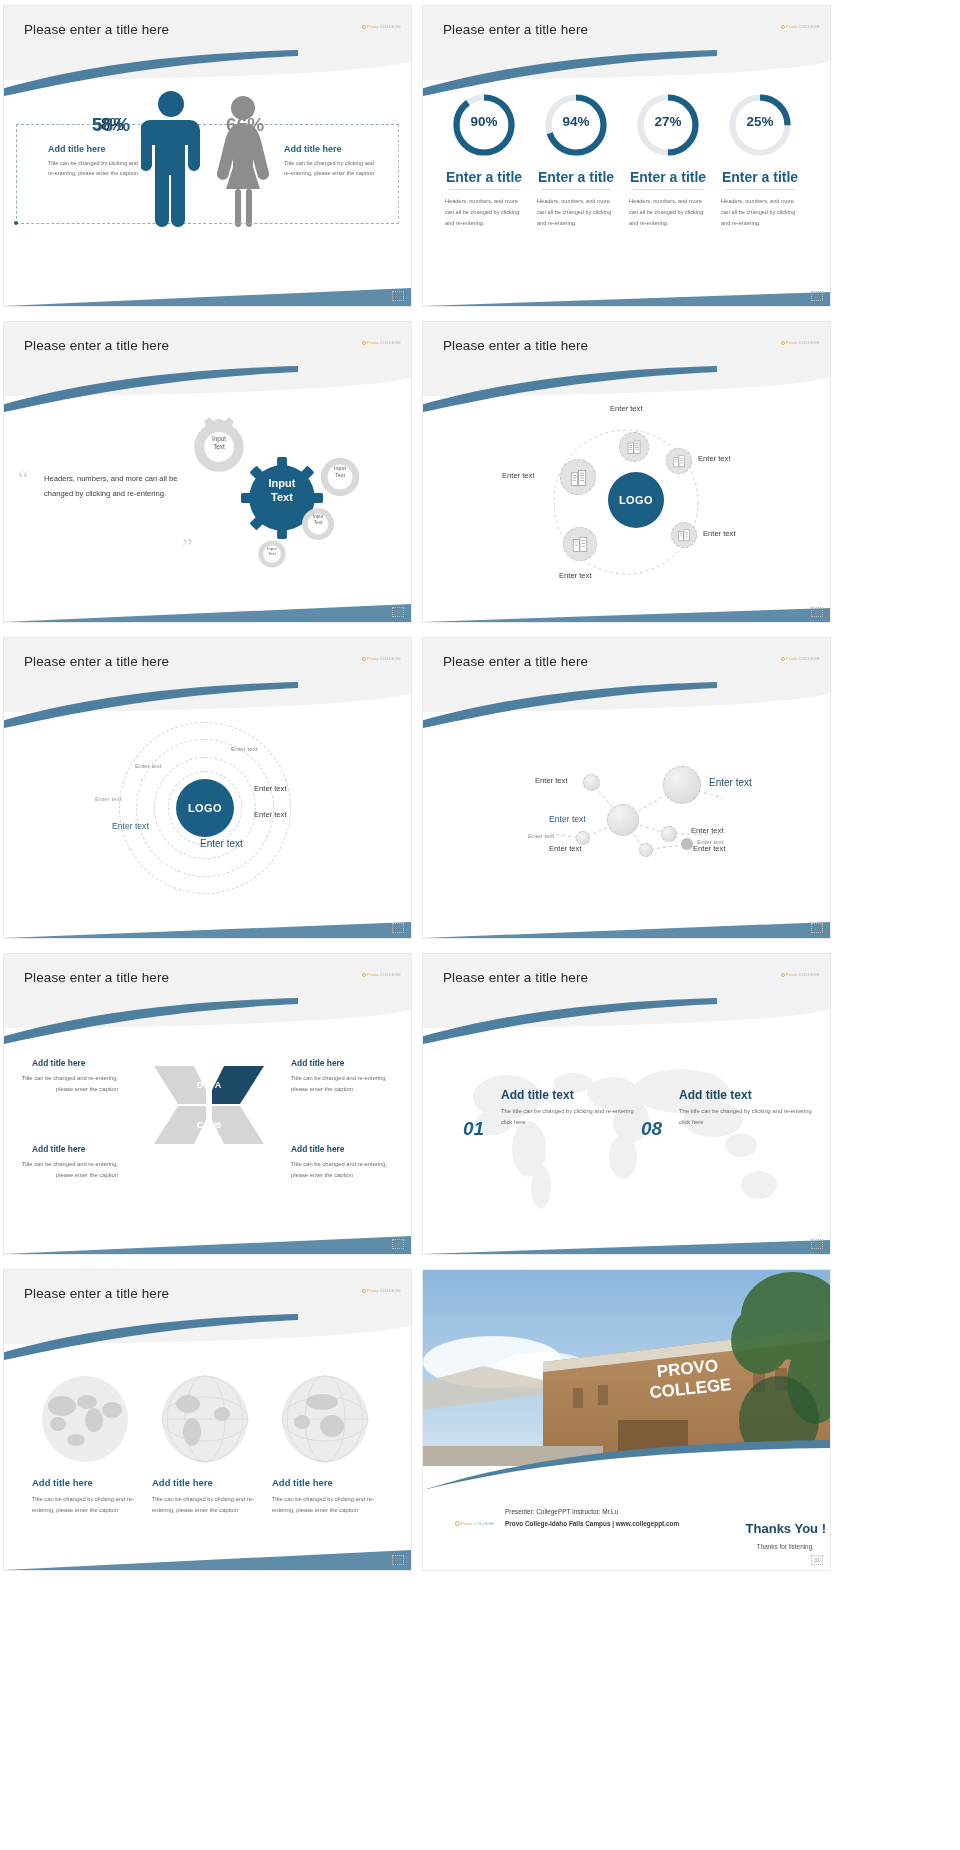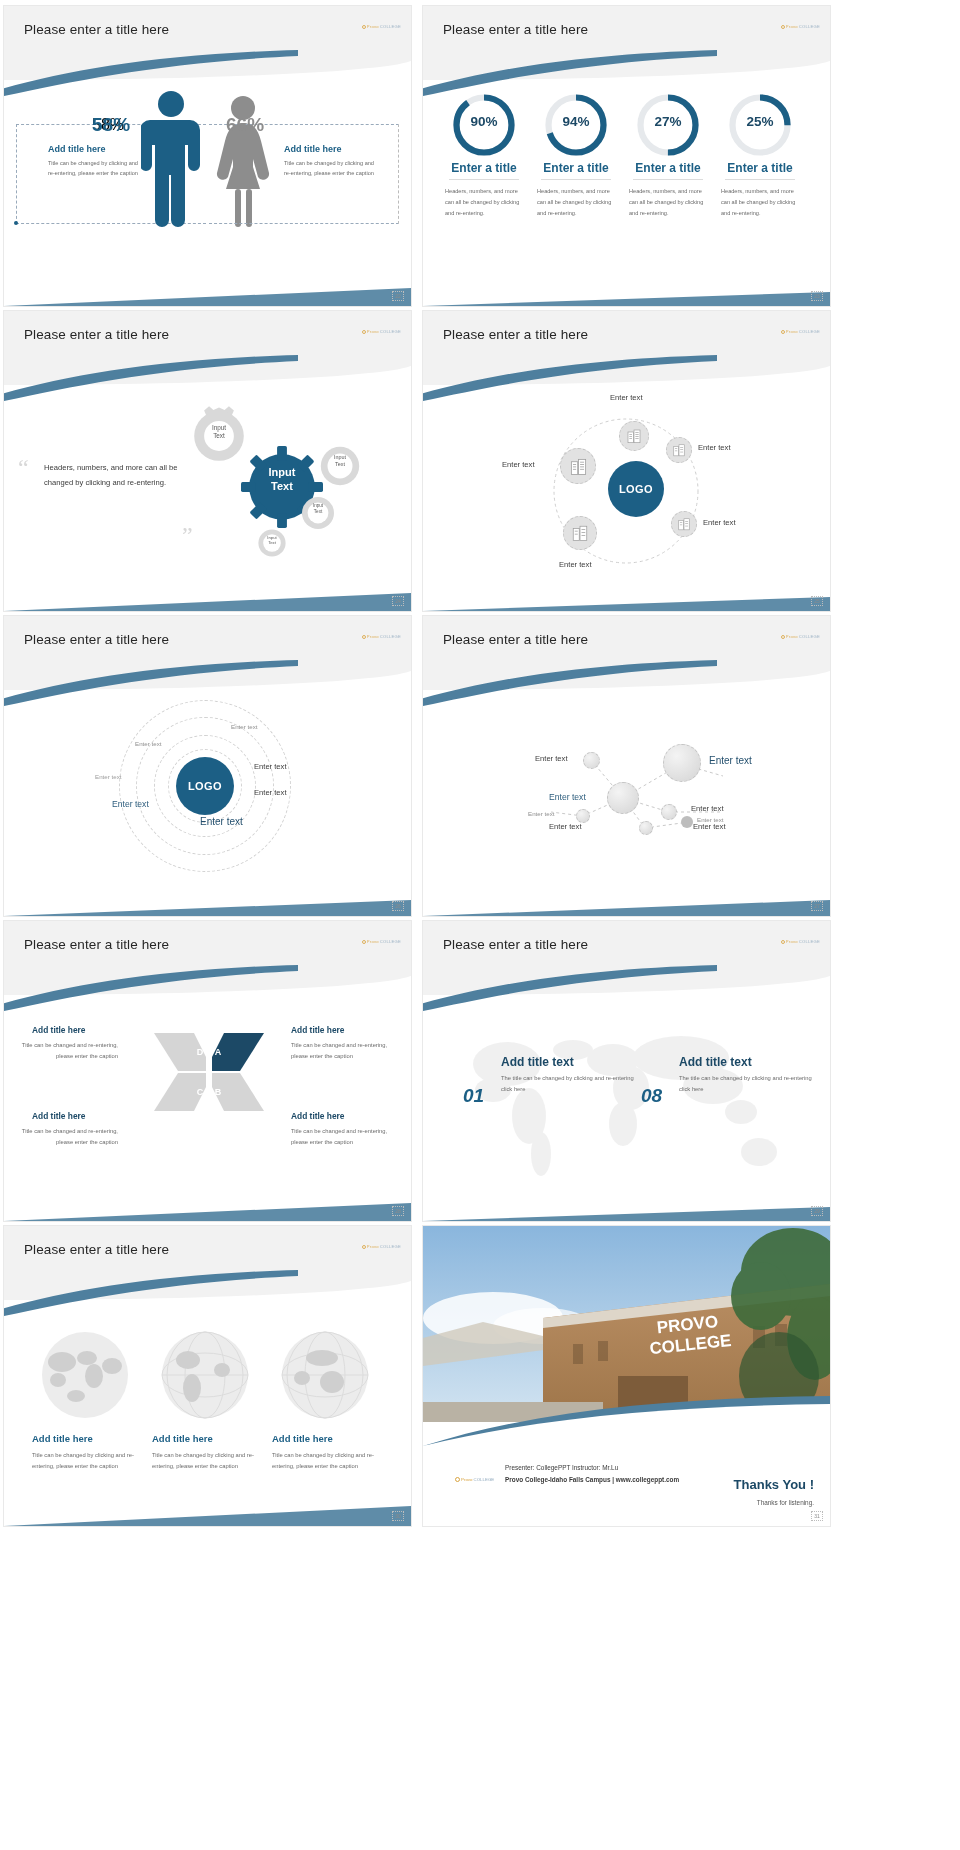"Please enter a title here" .deck { gap: 5px 12px -> 16px 12px }
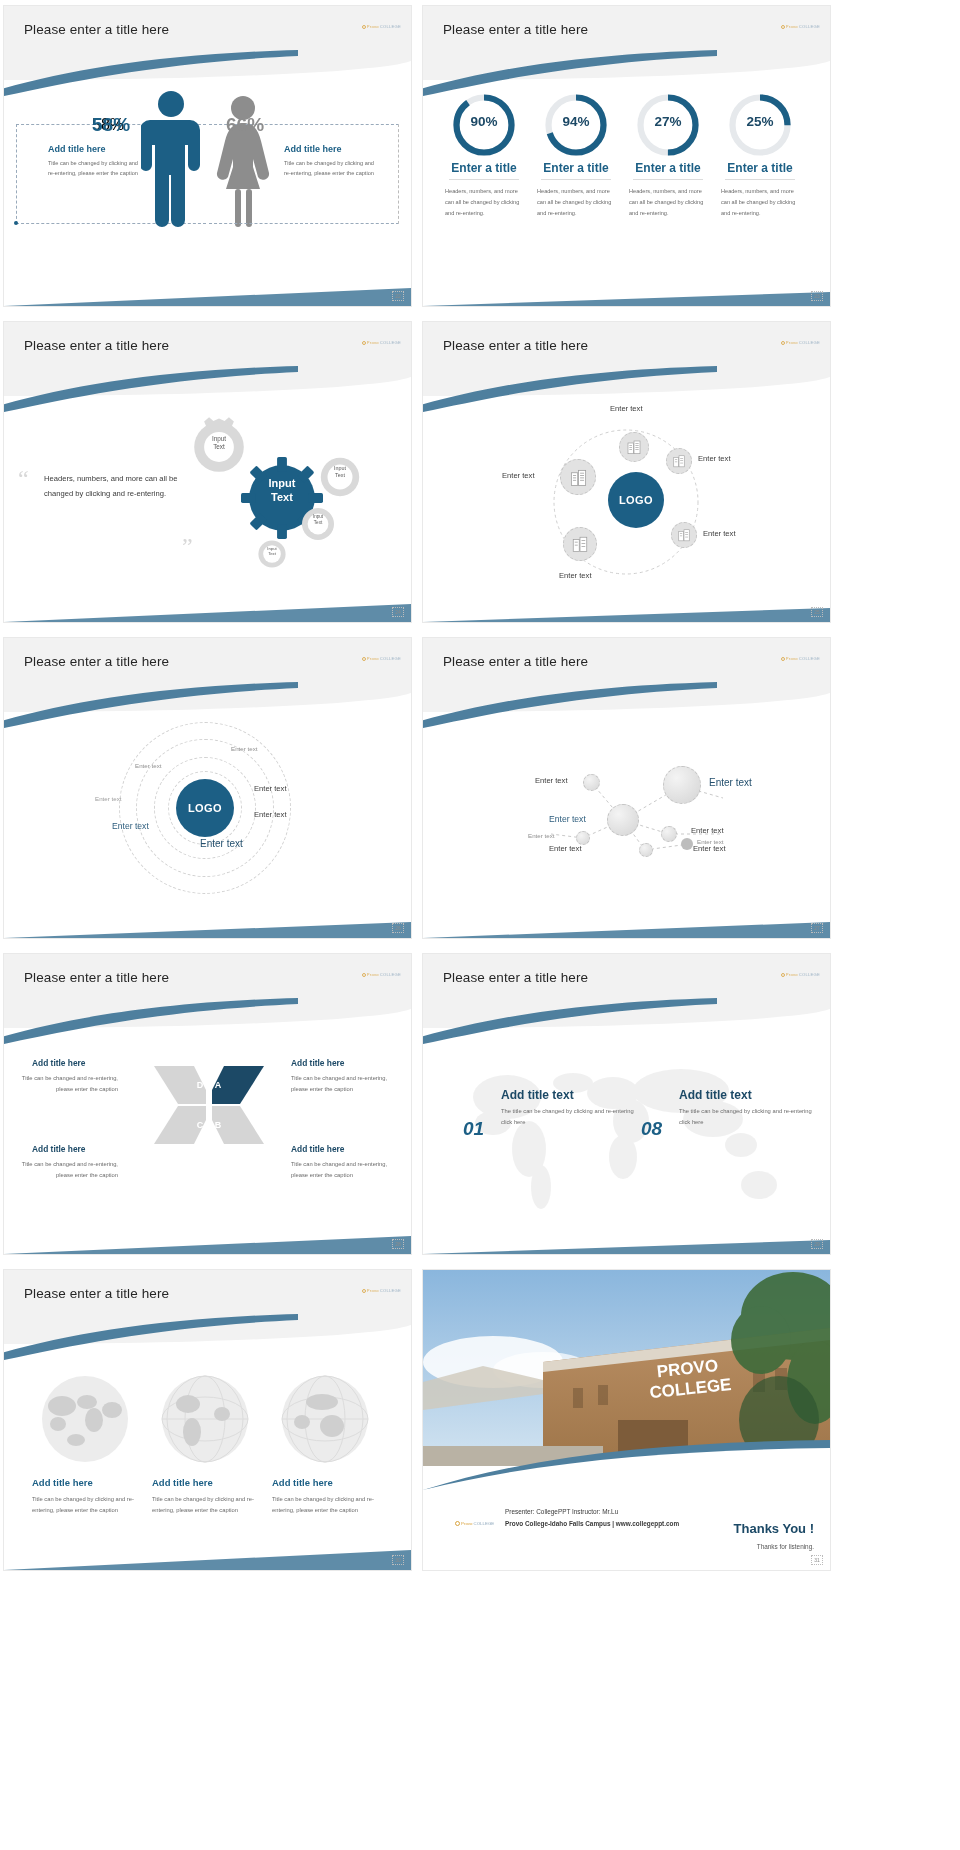"Enter a title" .dtitle { font-size: 12px -> 14px; margin-top: 3px -> 11px }
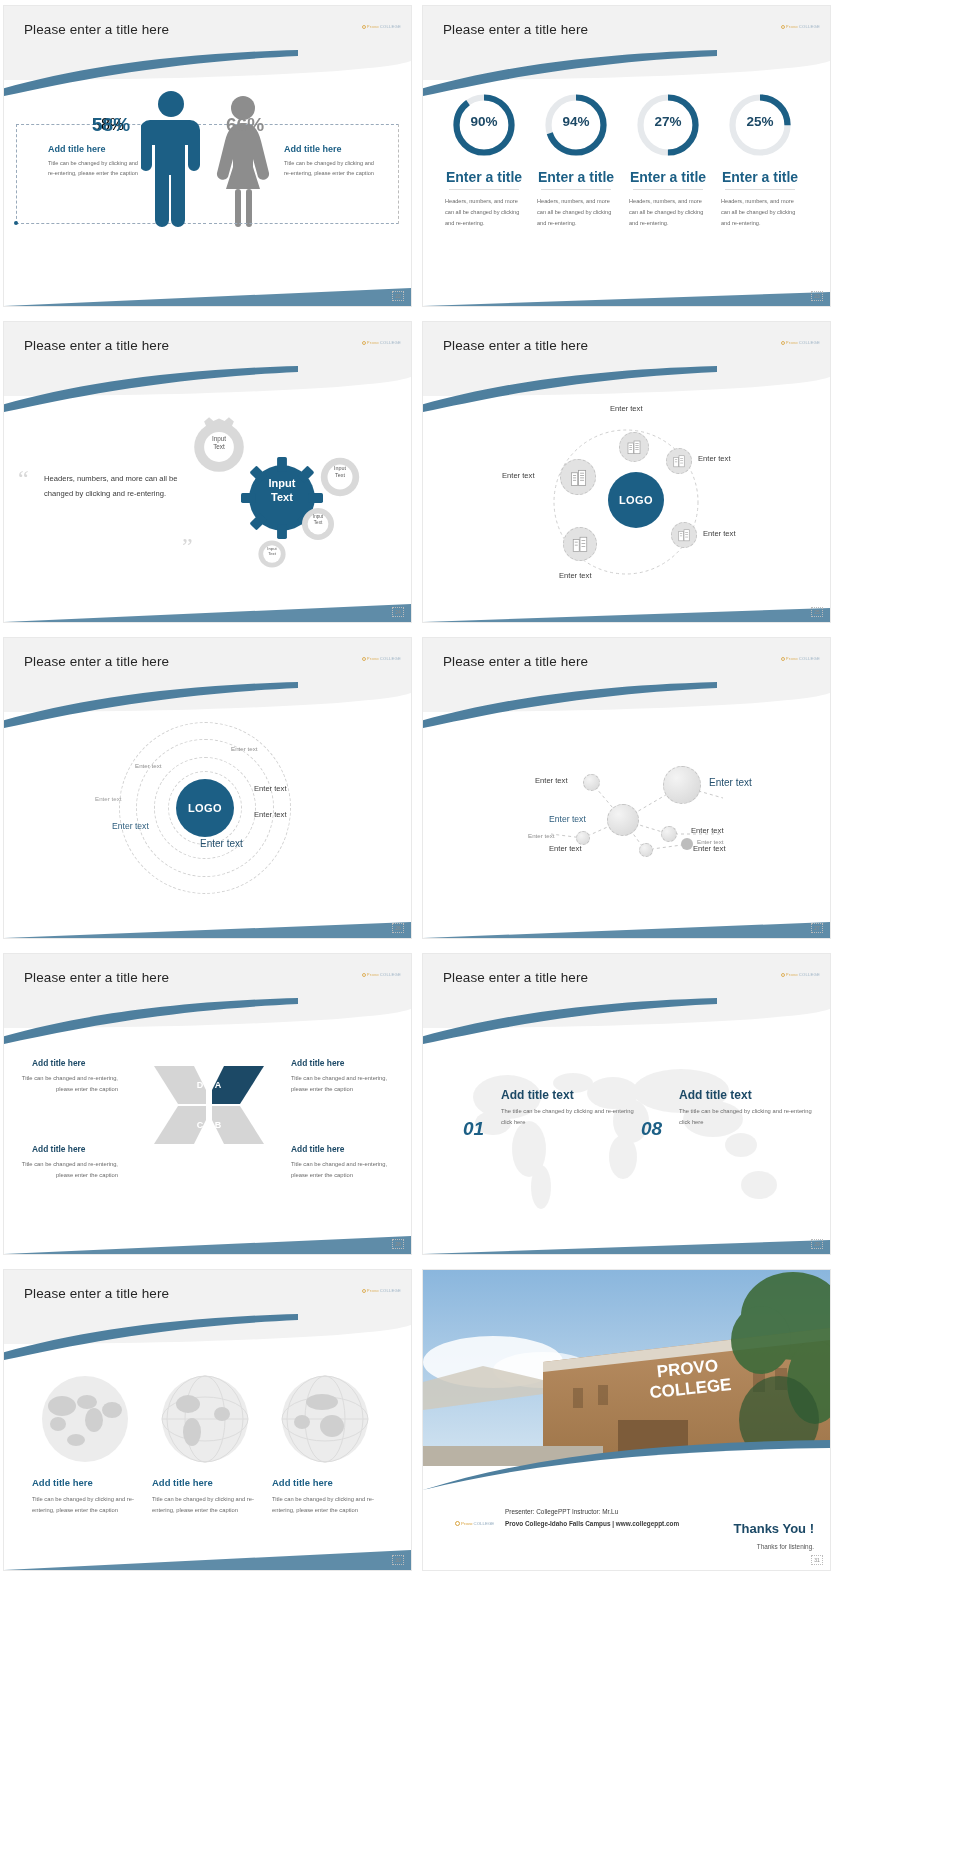"Thanks You !" .thanks { right: 16px -> 4px }
